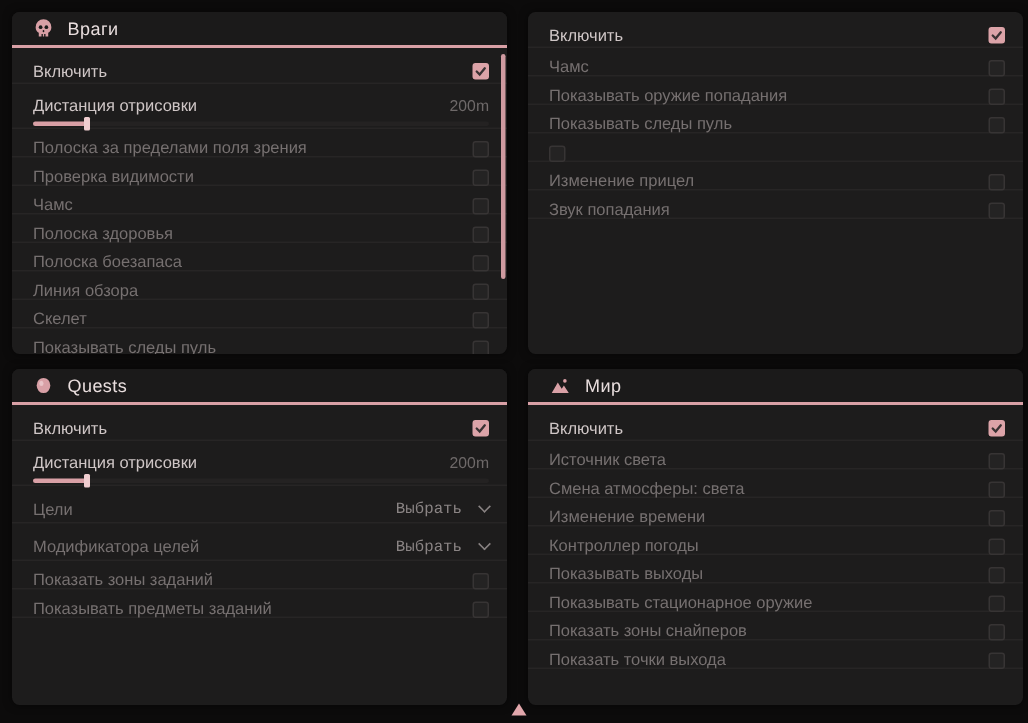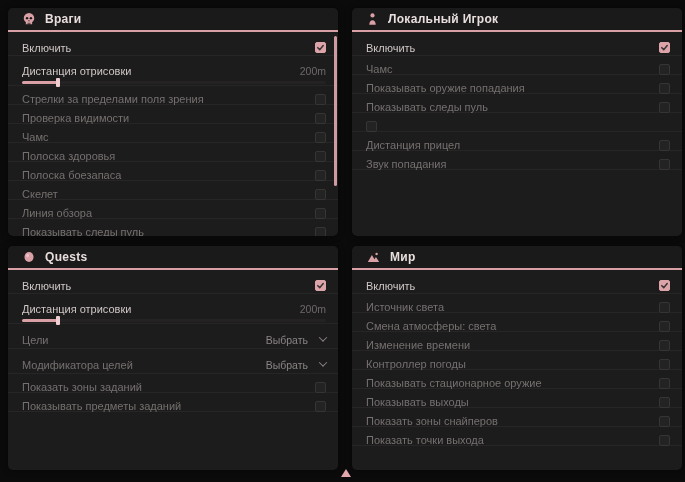"Враги" .panel-title { font-weight: bold -> normal }
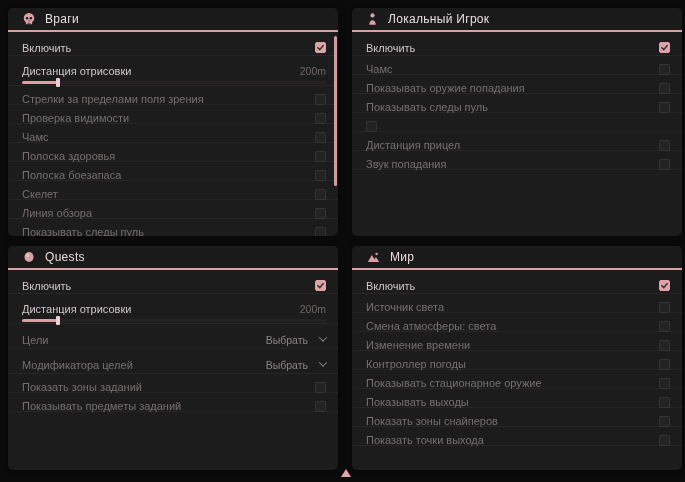"Локальный Игрок" header.panel-header { html: <header> <span> <svg> <circle></circle> <path></path> </svg> </span> <h2>Локальный Игрок</h2> </header> -> none }
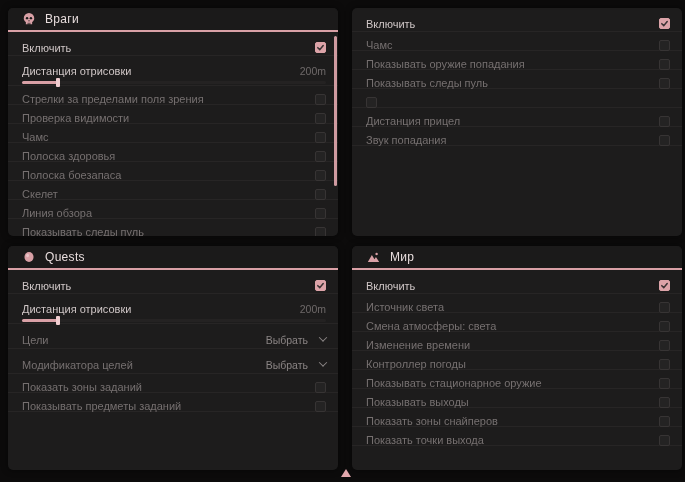"Стрелки за пределами поля зрения" span.lbl { text: Стрелки -> Полоска }
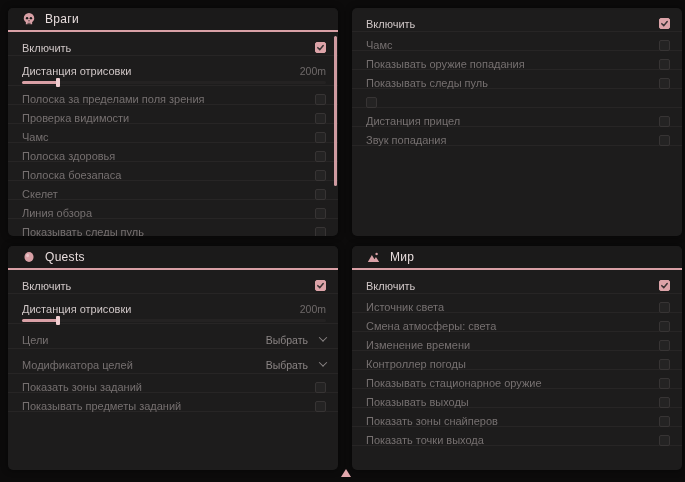"Дистанция прицел" span.lbl { text: Дистанция -> Изменение }
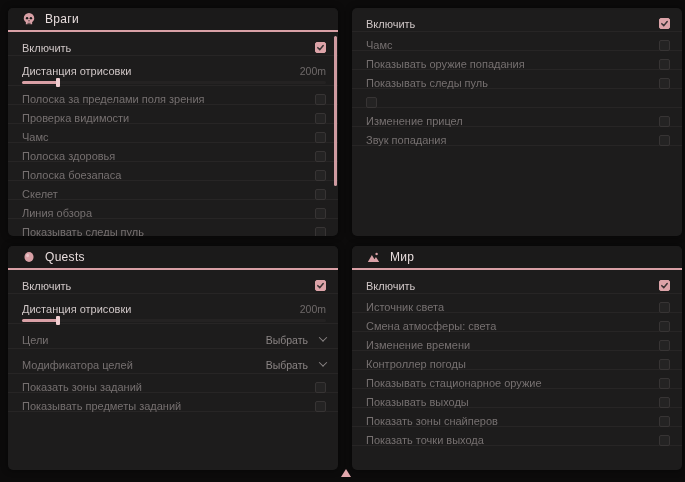"Скелет" div.row { order: before "Линия обзора" -> after "Линия обзора" }
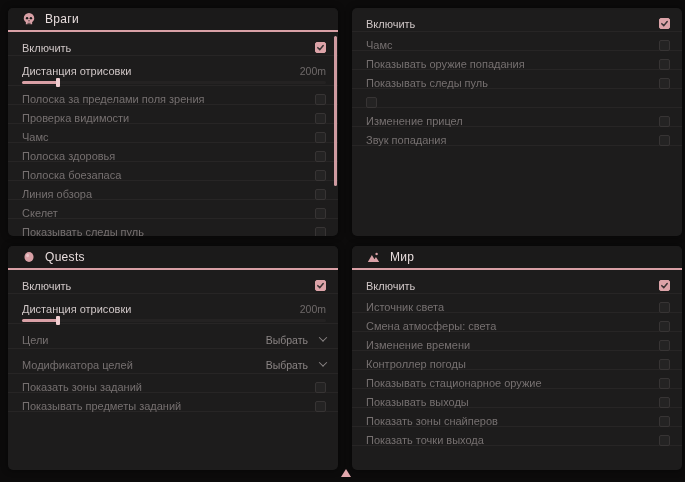"Выбрать" .dd { font-family: none -> Liberation Mono, monospace }
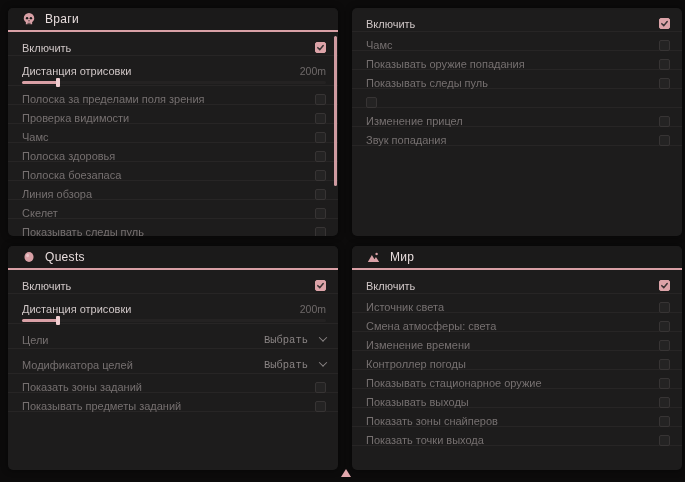"Показывать стационарное оружие" div.row { order: before "Показывать выходы" -> after "Показывать выходы" }
